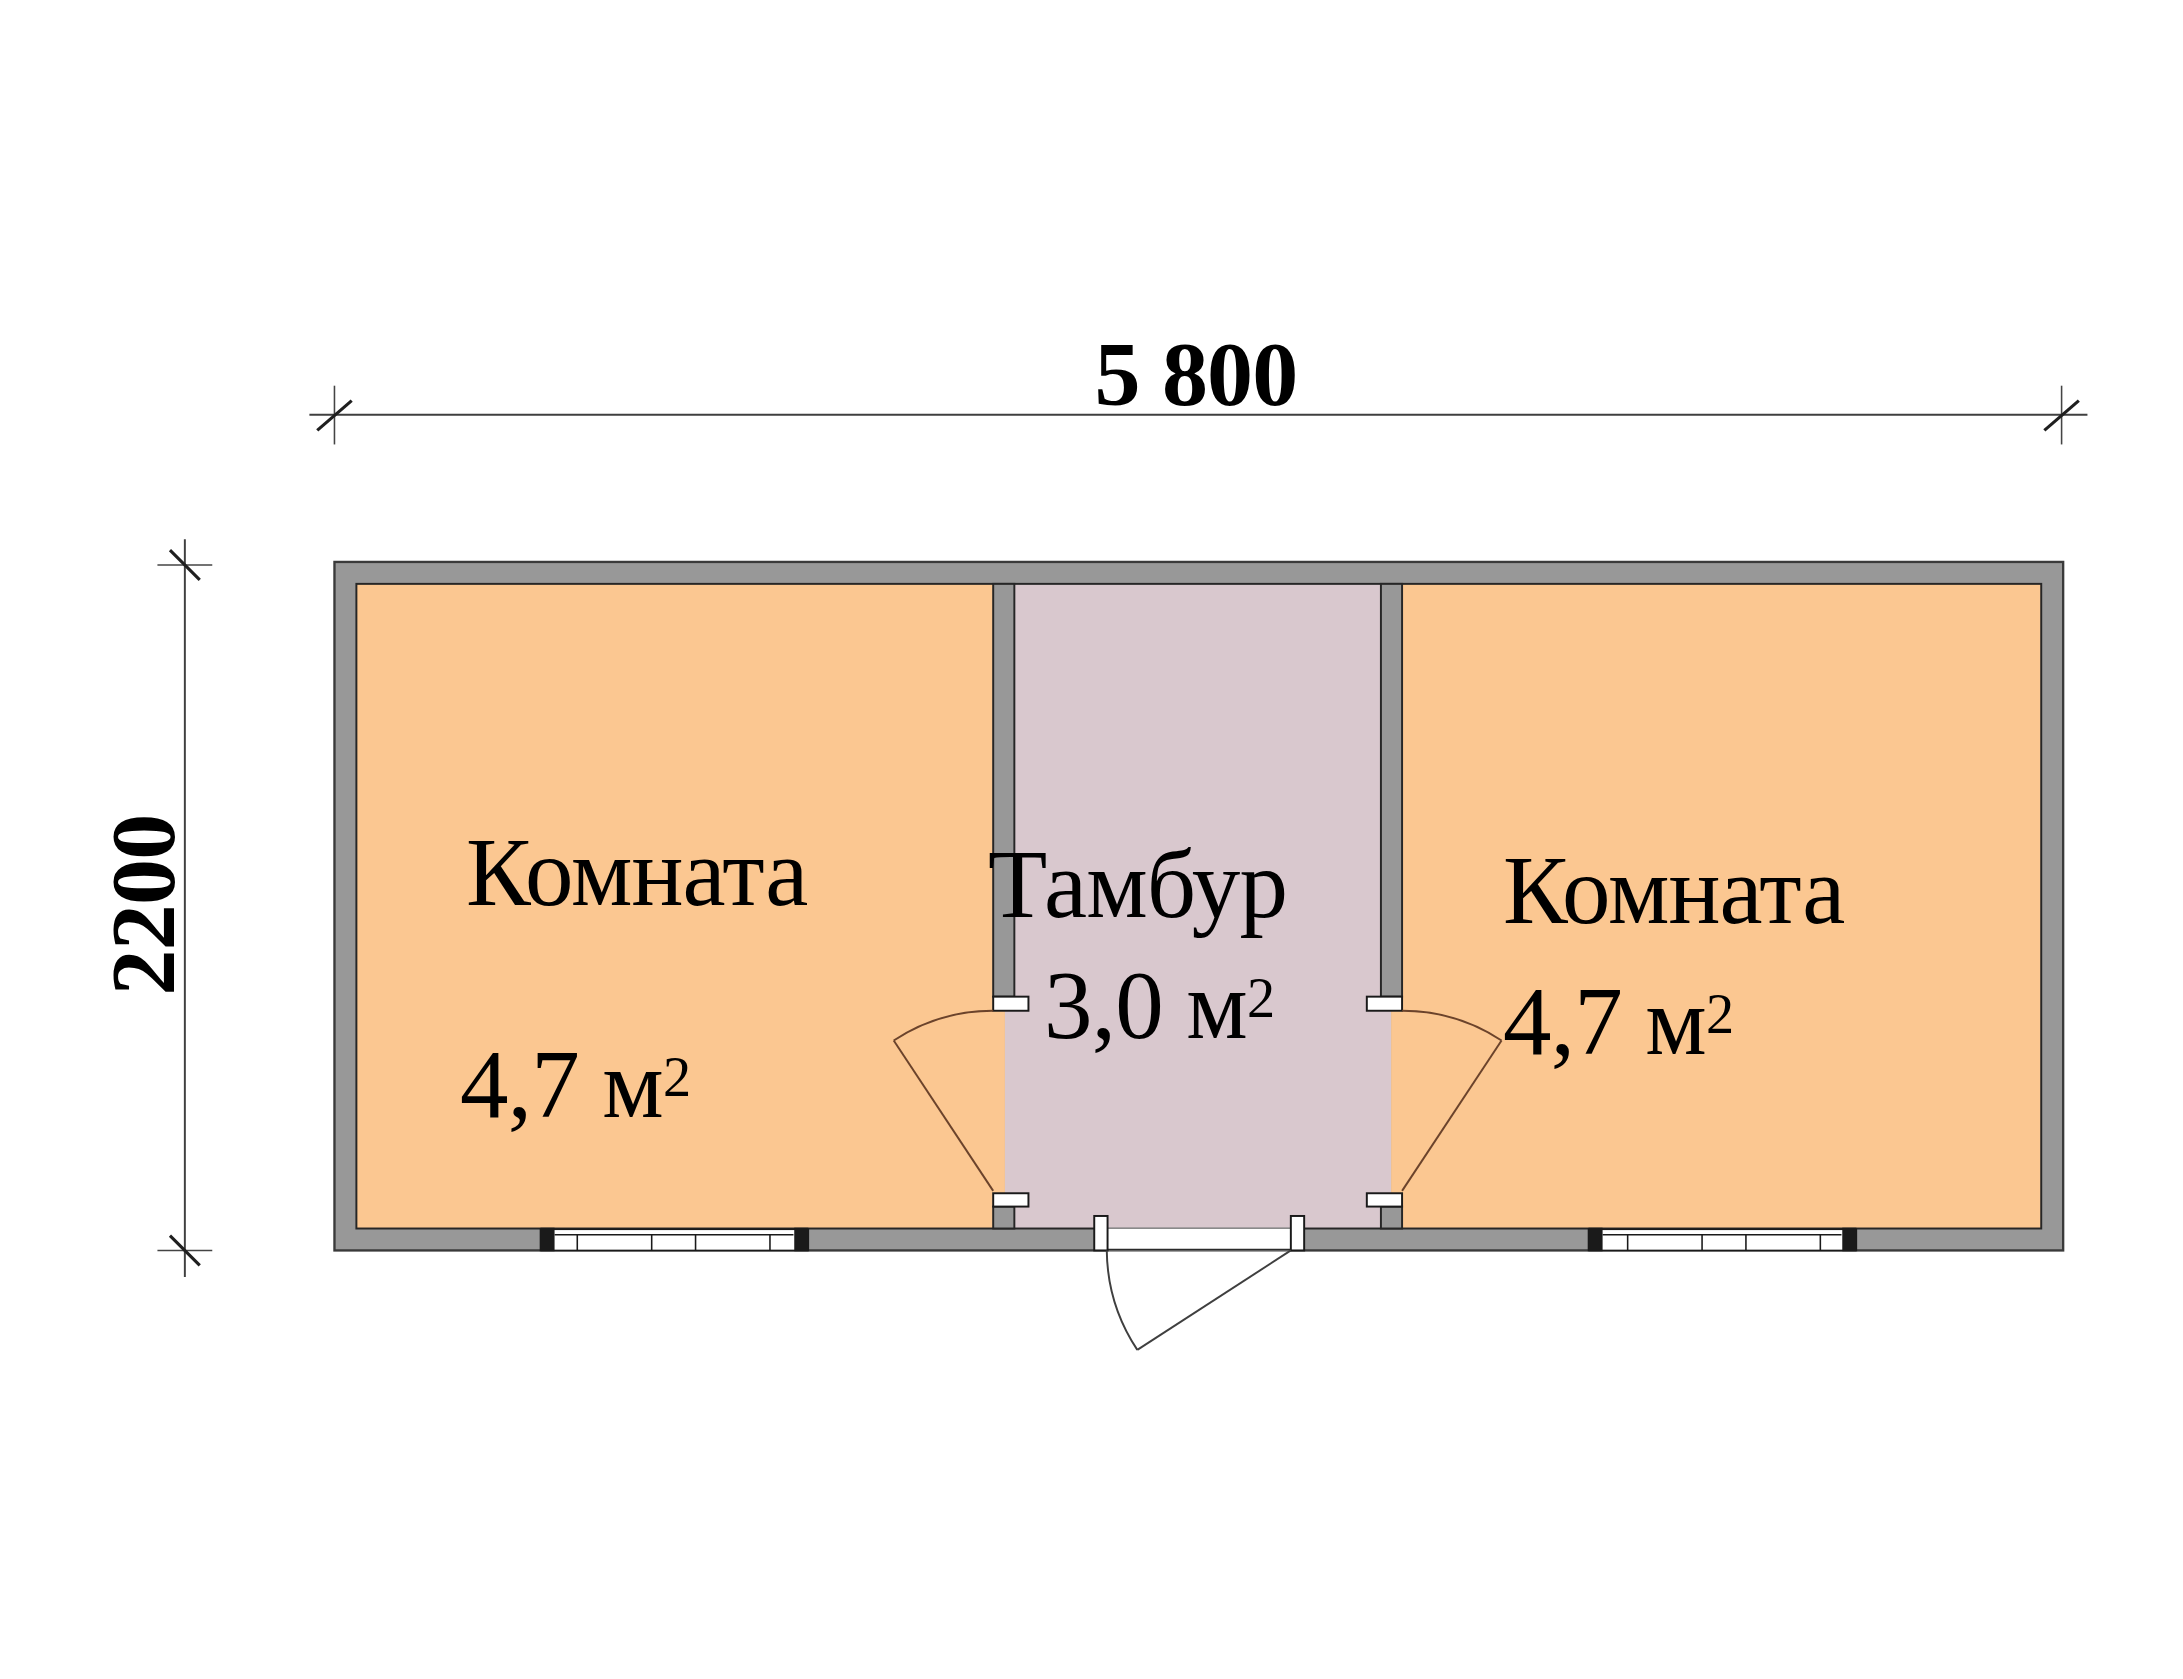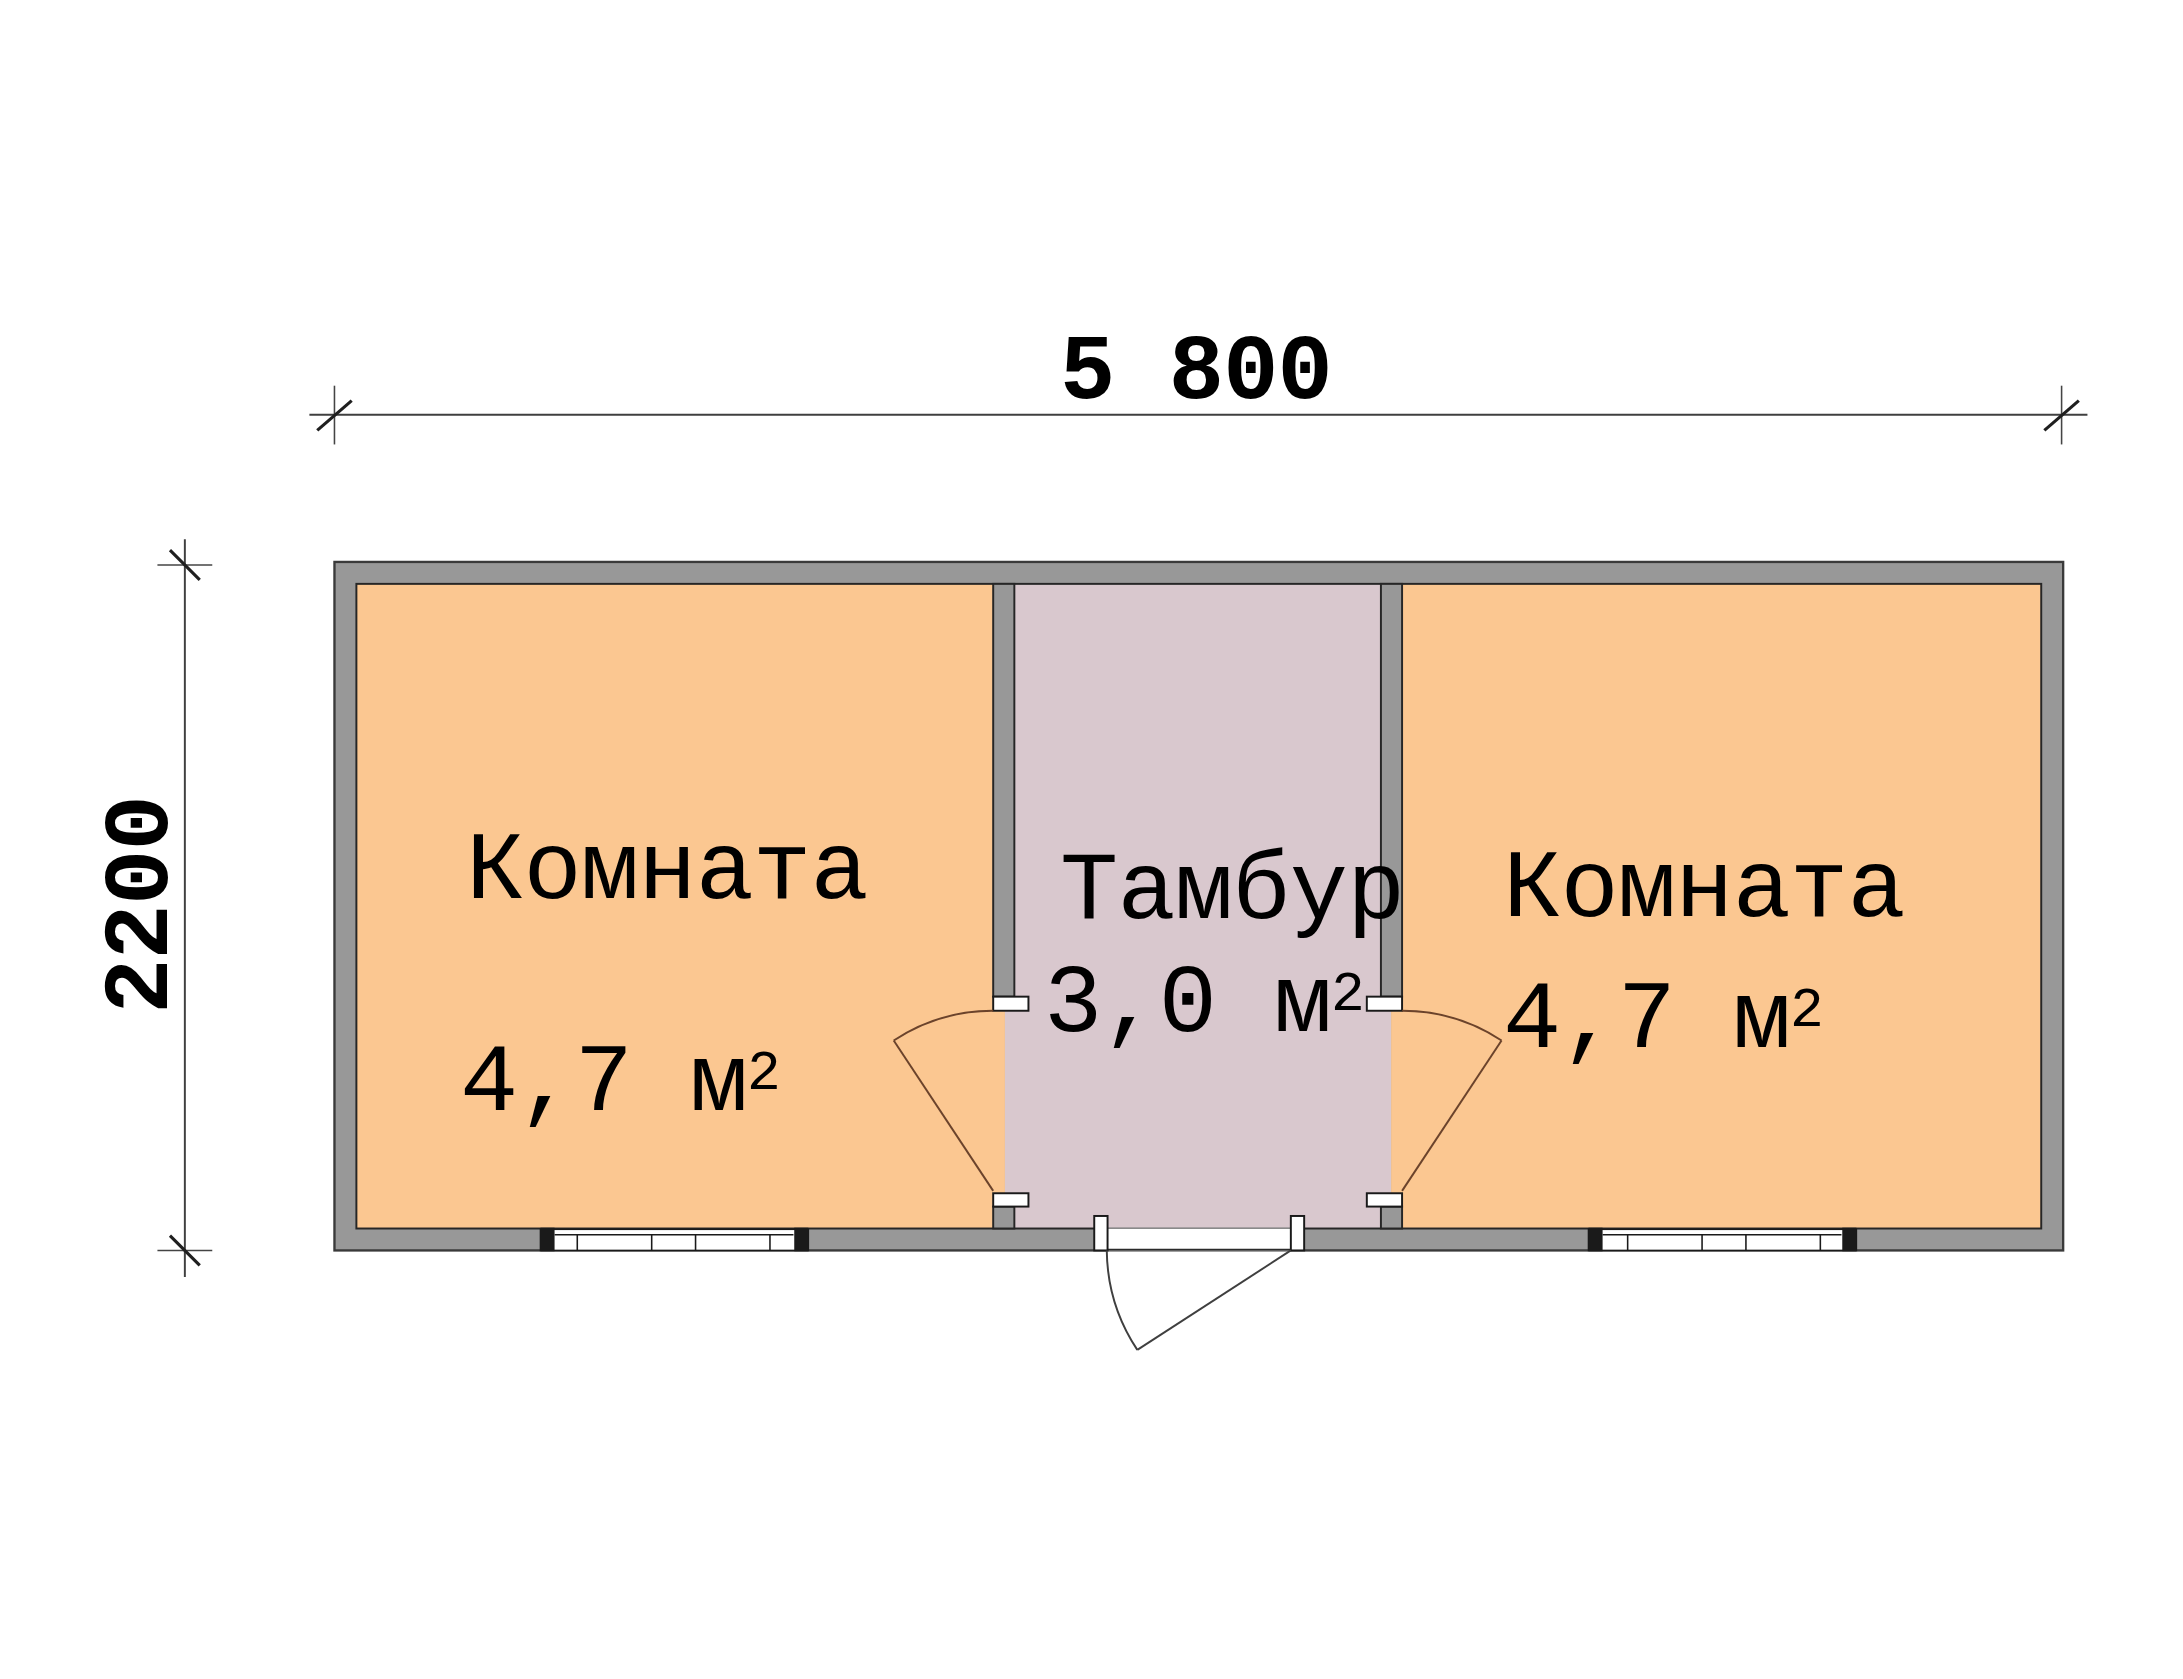"5 800" .canvas { font-family: Liberation Mono, monospace -> Liberation Serif, serif }
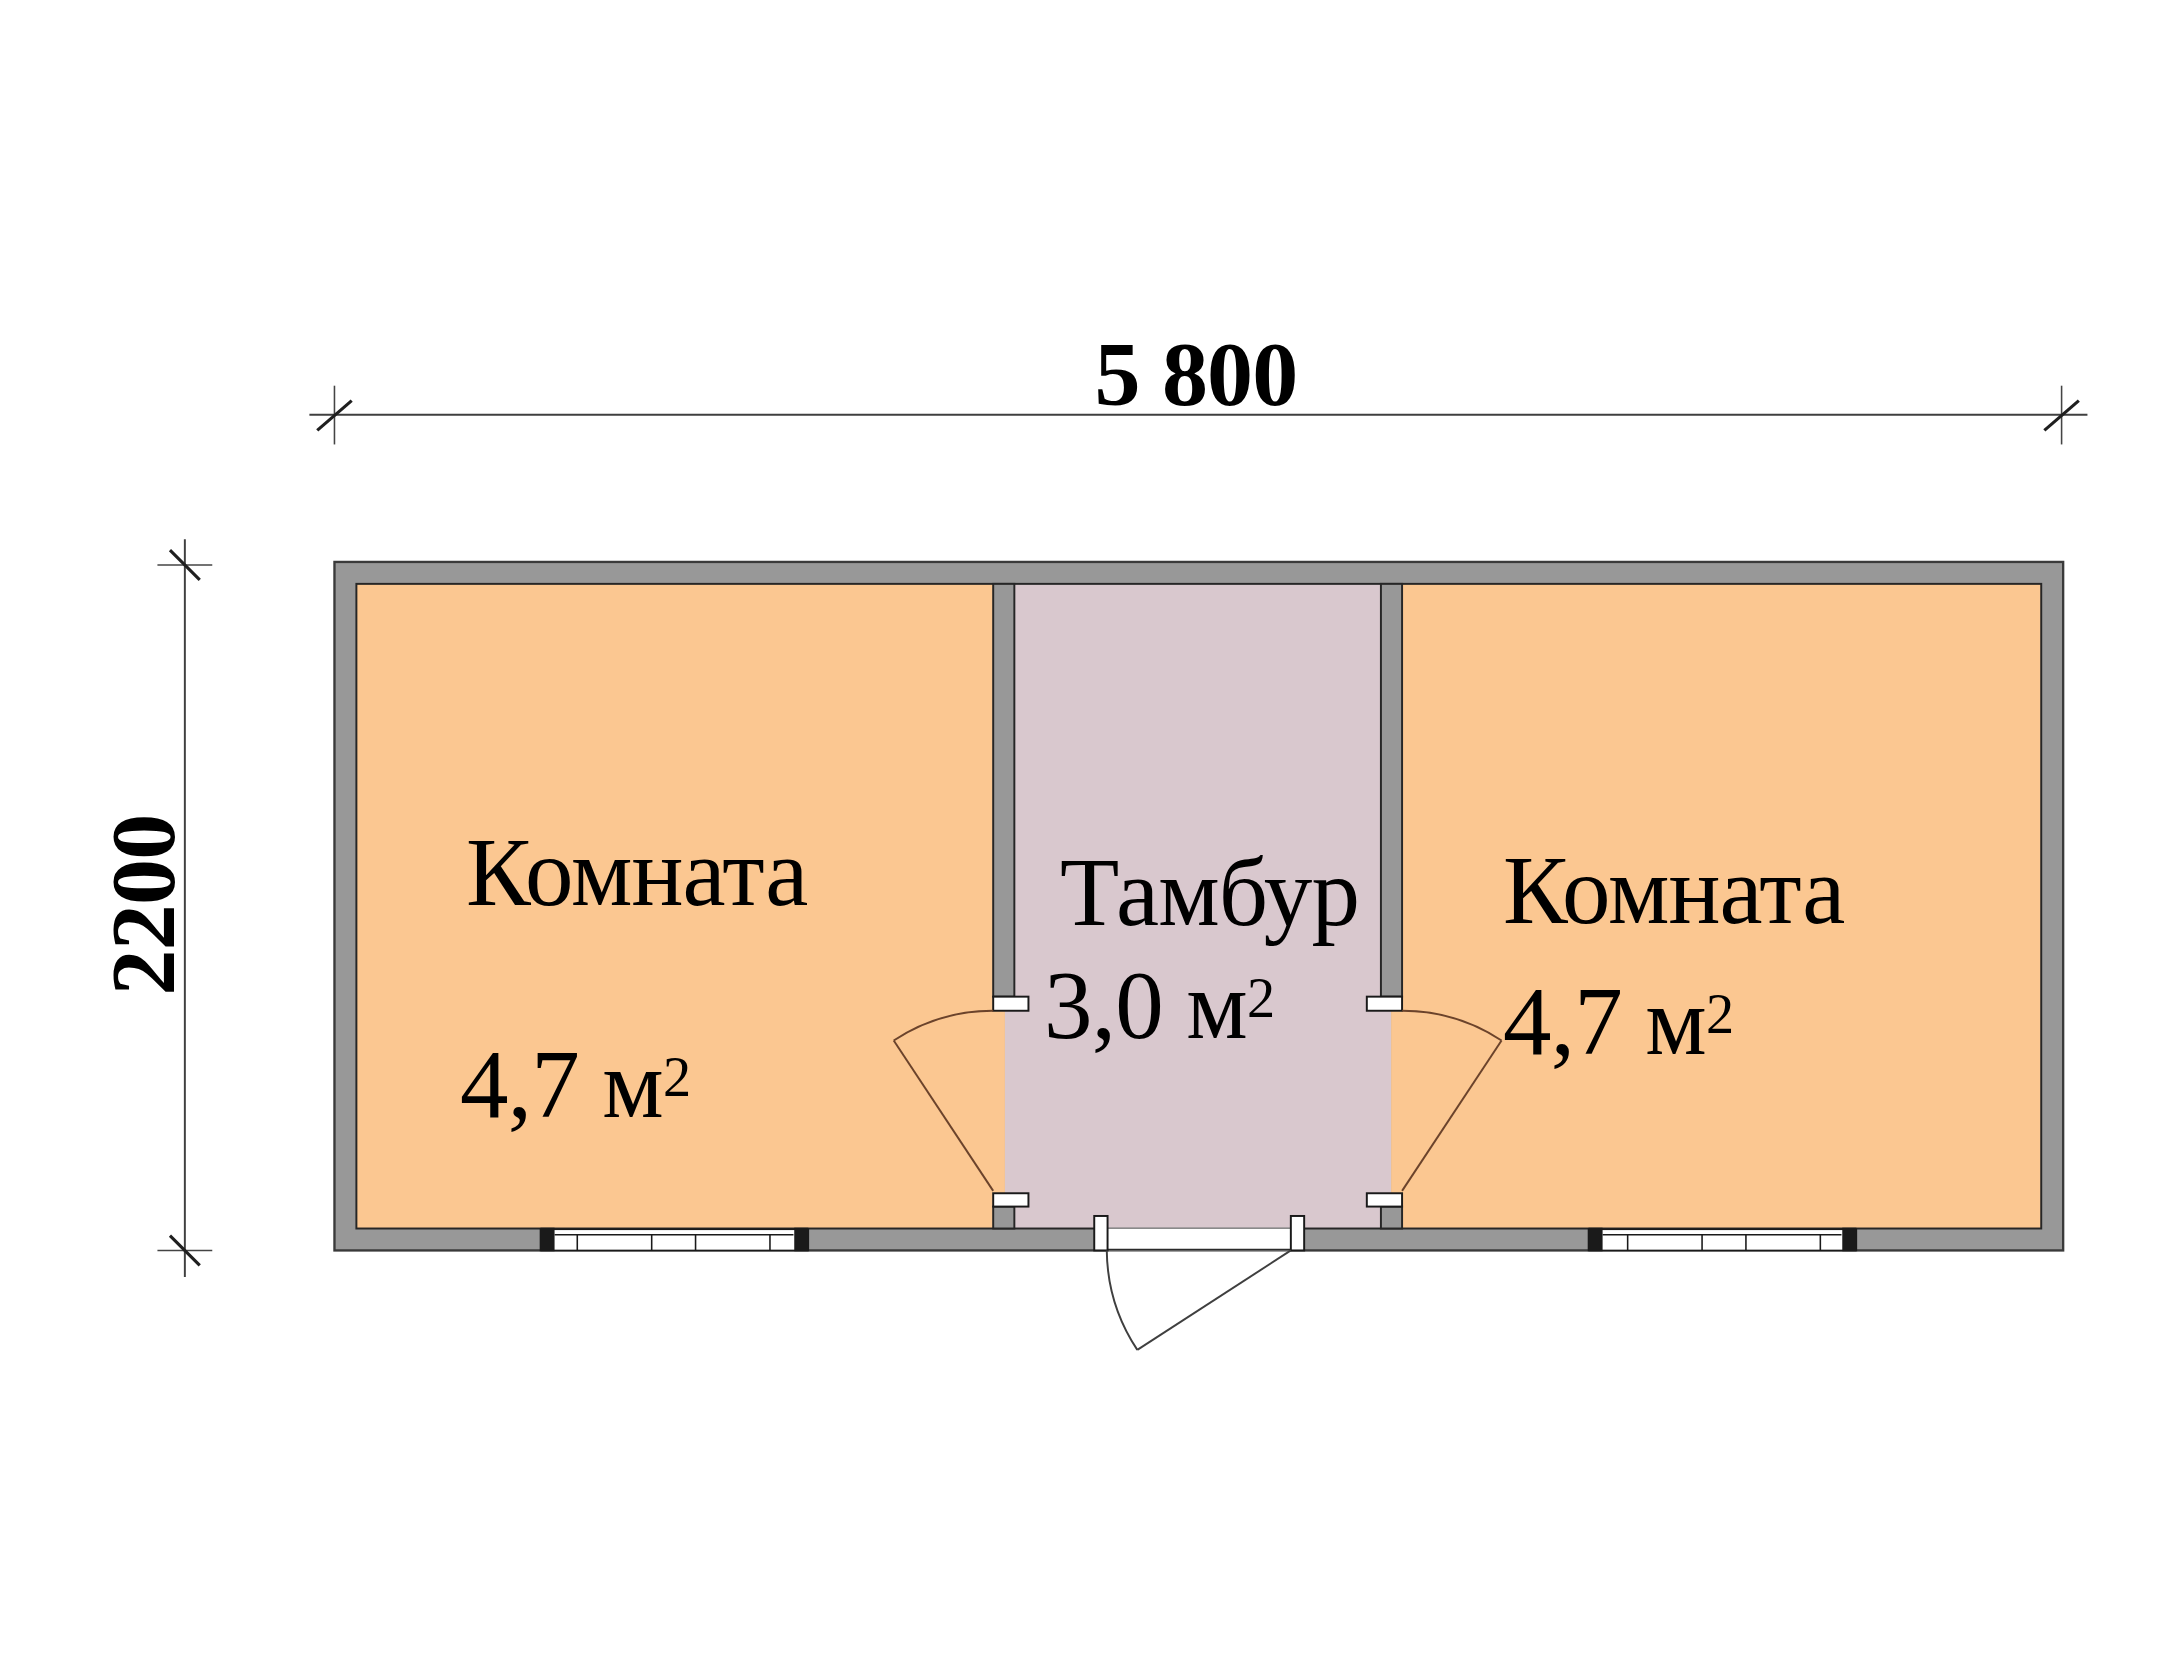"Тамбур" div.label { left: 1060px -> 988px; margin-top: 8px -> none }
